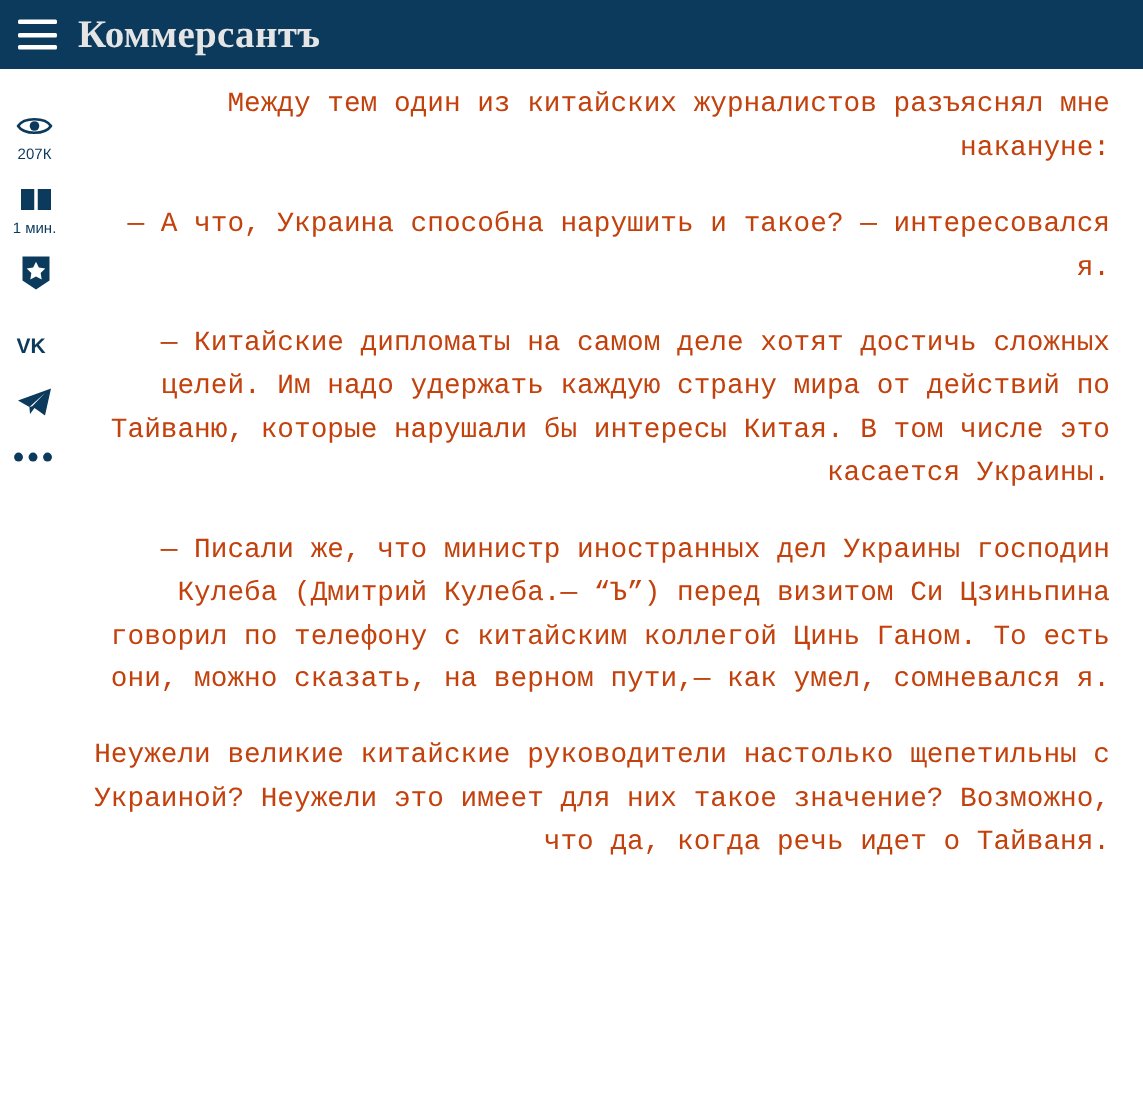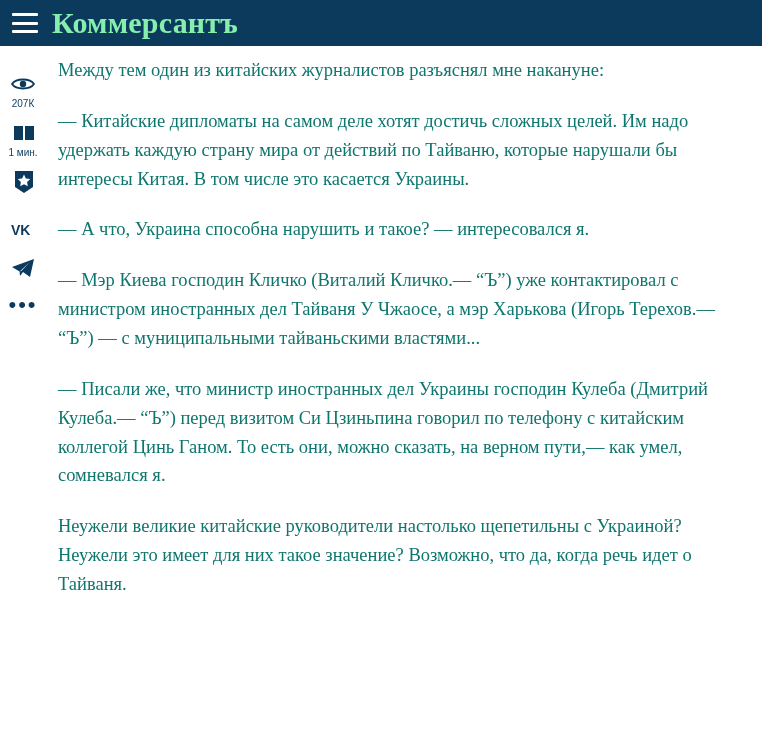"Коммерсантъ" .brand { color: #86efac -> #e5e5e5; font-size: 30px -> 26px }
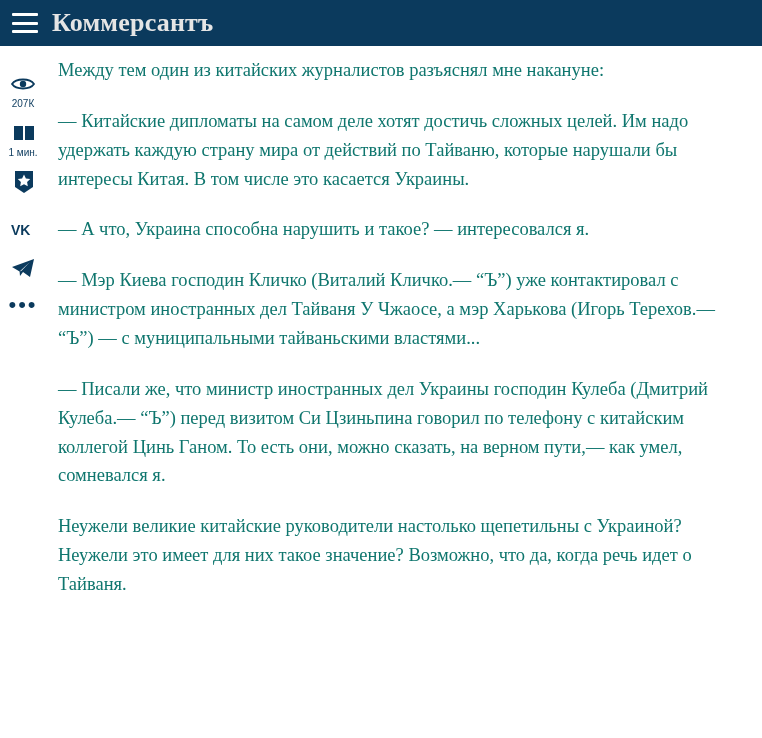"Между тем один из китайских" .article p { color: #0f766e -> #c2410c; font-family: Liberation Serif, serif -> Liberation Mono, monospace; text-align: left -> right }
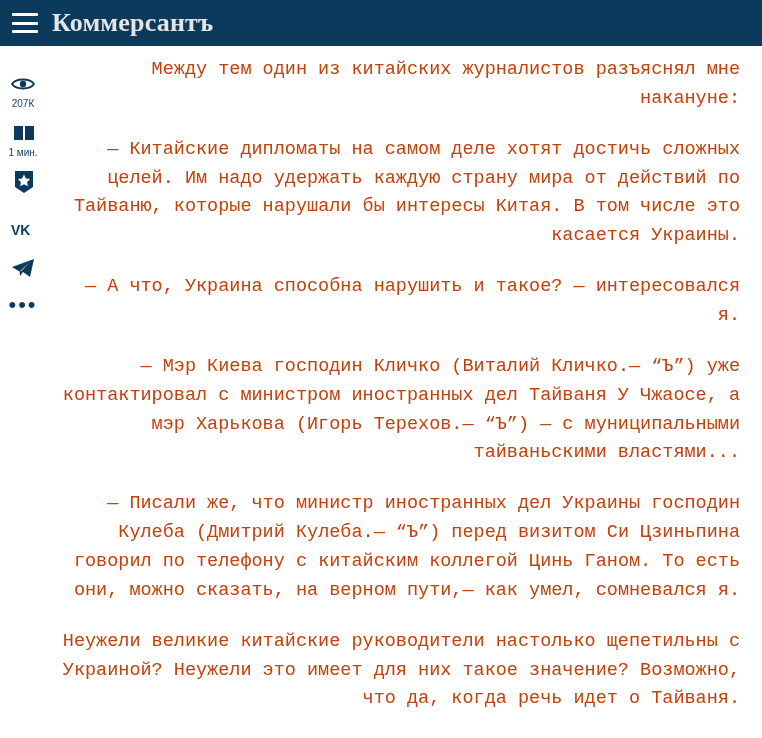"— Китайские дипломаты на самом" p { order: before "— А что, Украина способна" -> after "— А что, Украина способна" }
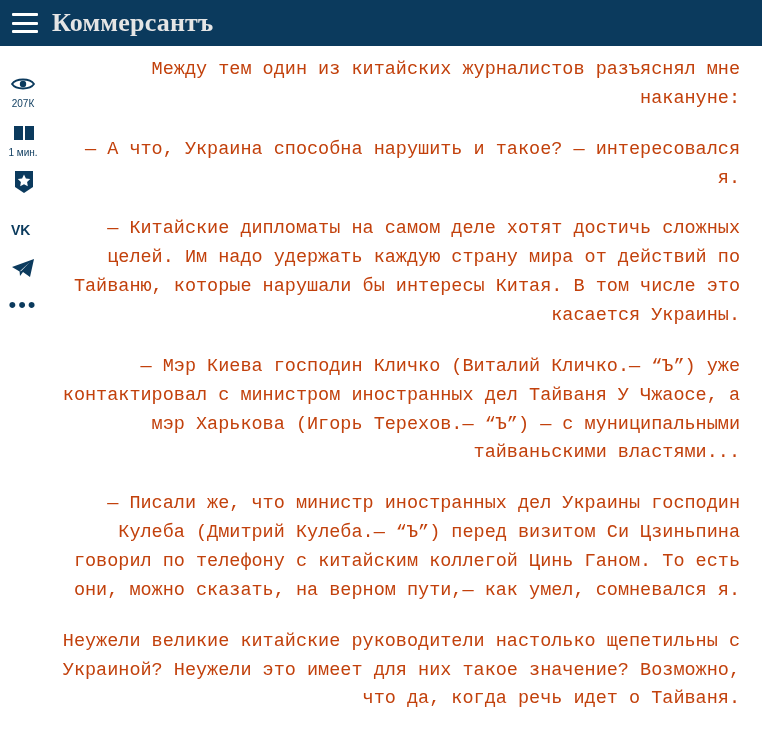"— Мэр Киева господин Кличко" p { html: <p>— Мэр Киева господин Кличко (Виталий Кличко.— “Ъ”) уже контактировал с министром иностранных дел Тайваня У Чжаосе, а мэр Харькова (Игорь Терехов.— “Ъ”) — с муниципальными тайваньскими властями...</p> -> none }
